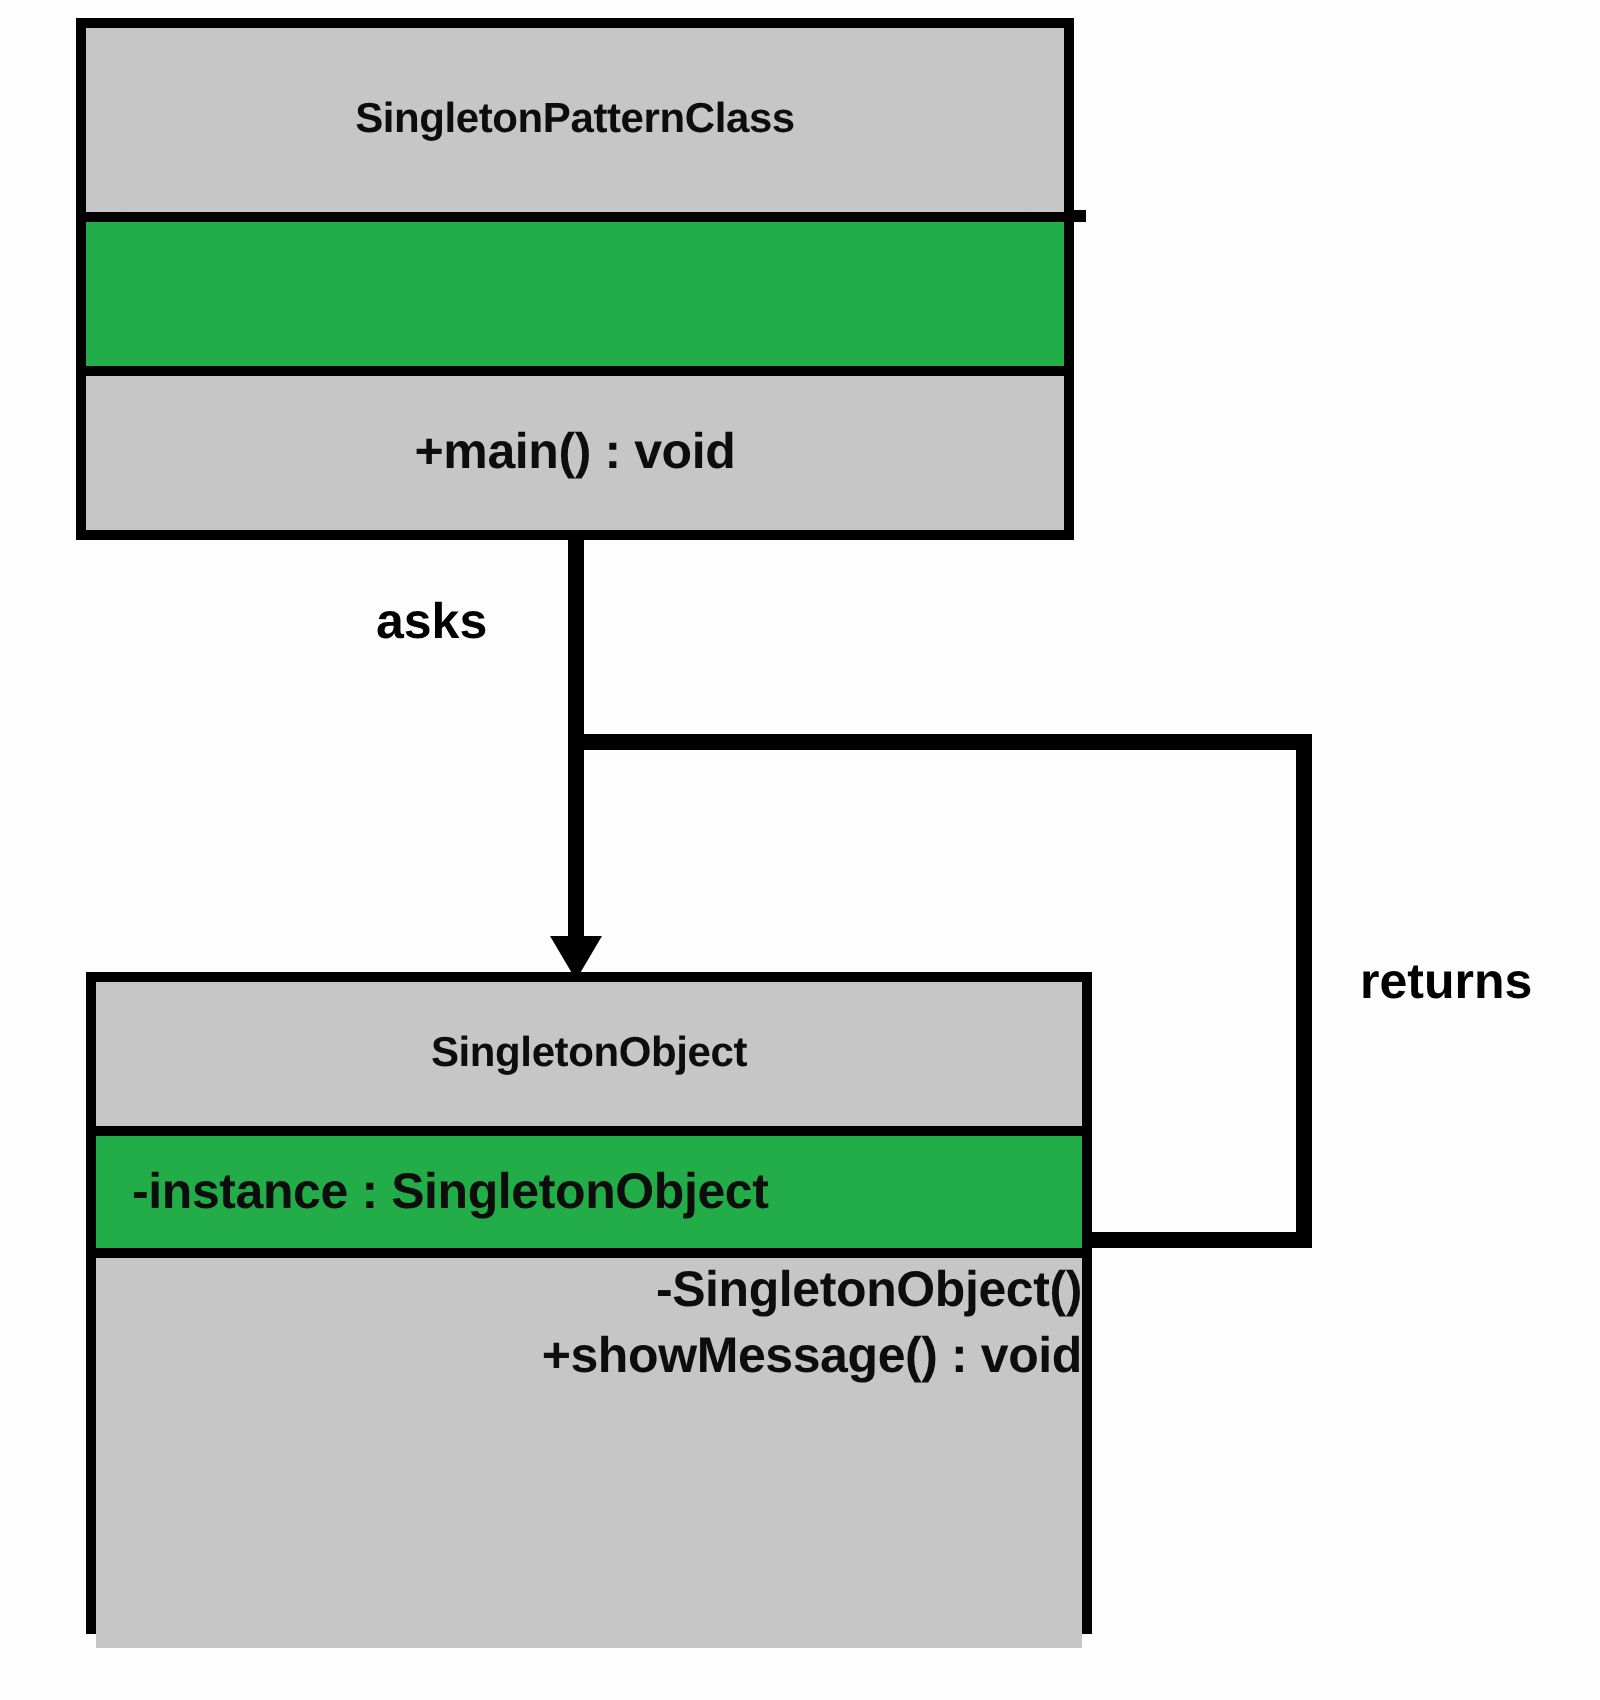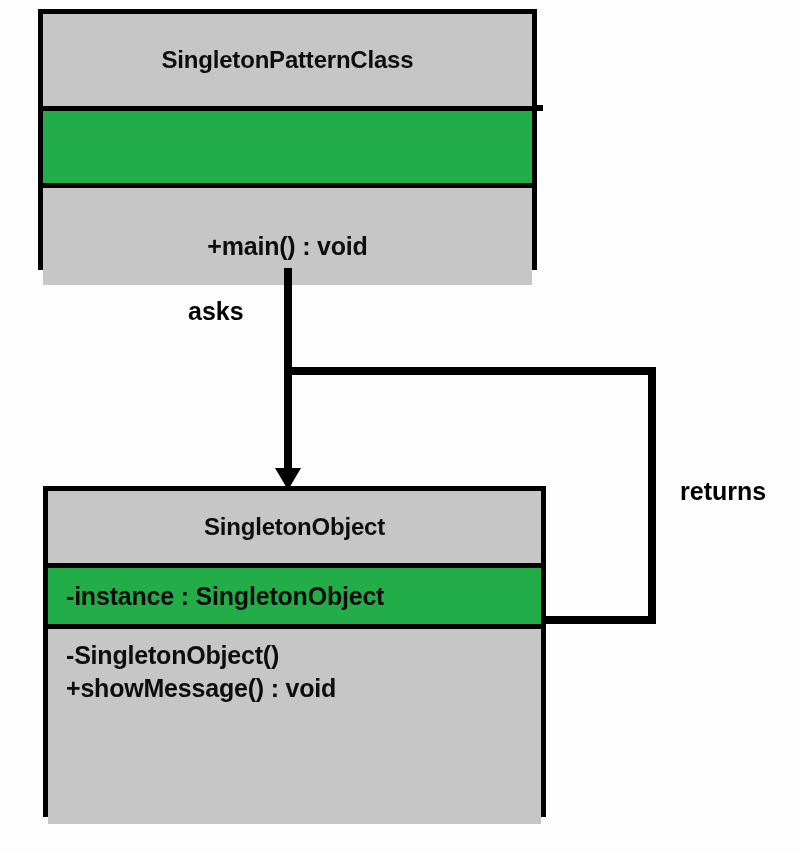"SingletonPatternClass" .uml-compartment.name-compartment { font-size: 24px -> 21px }
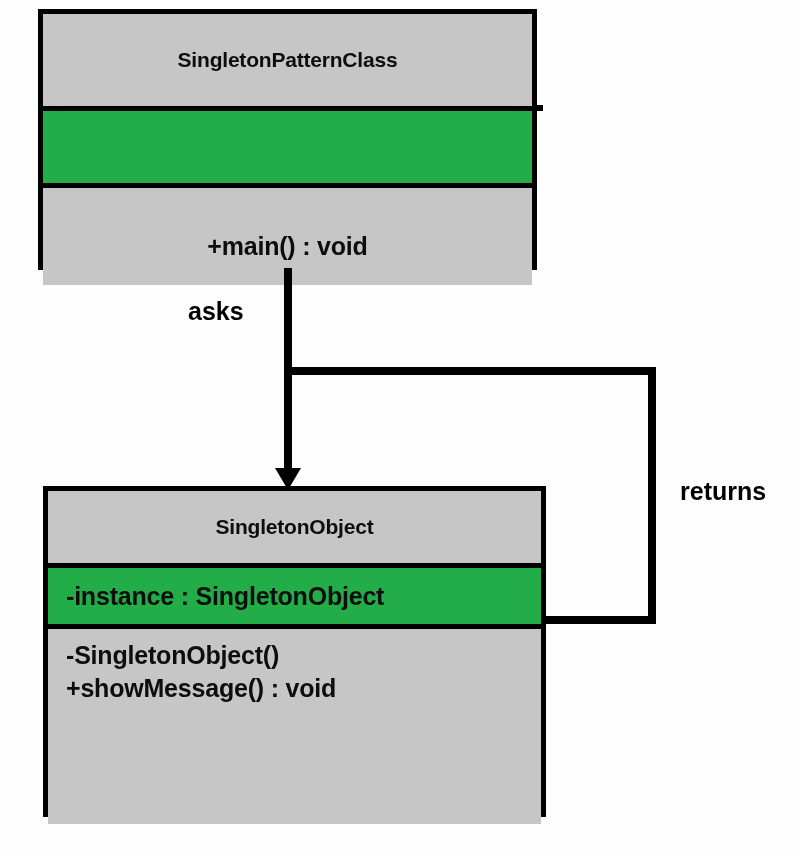"+main() : void" .uml-compartment.op-compartment.centered { margin-top: 20px -> none }
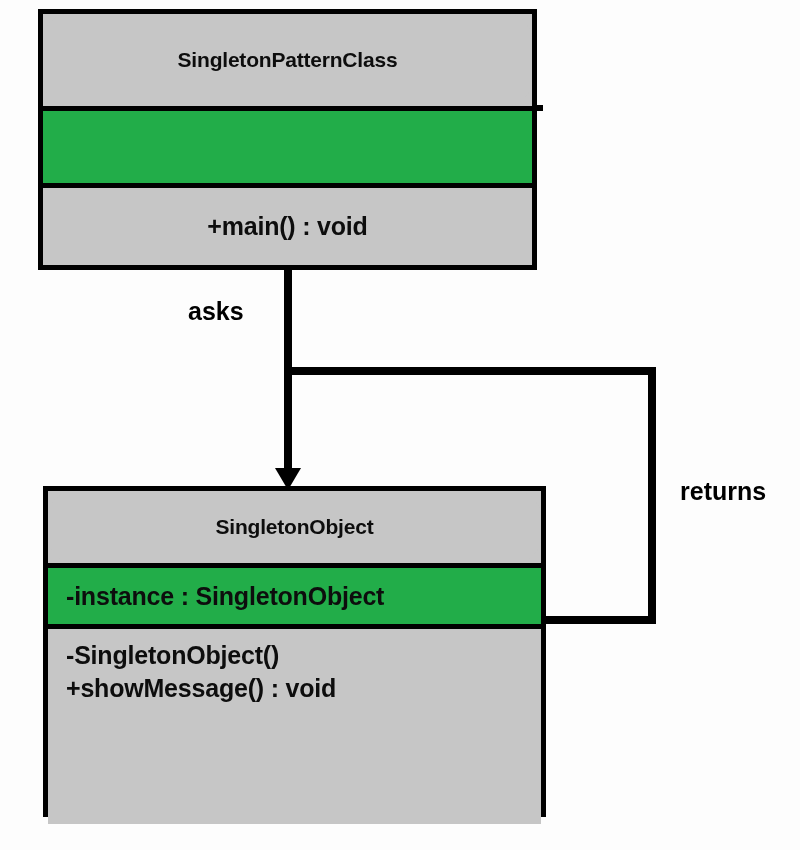"-SingletonObject()" .uml-compartment.op-compartment.listed { align-items: flex-start -> flex-end; padding-top: 10px -> none }
